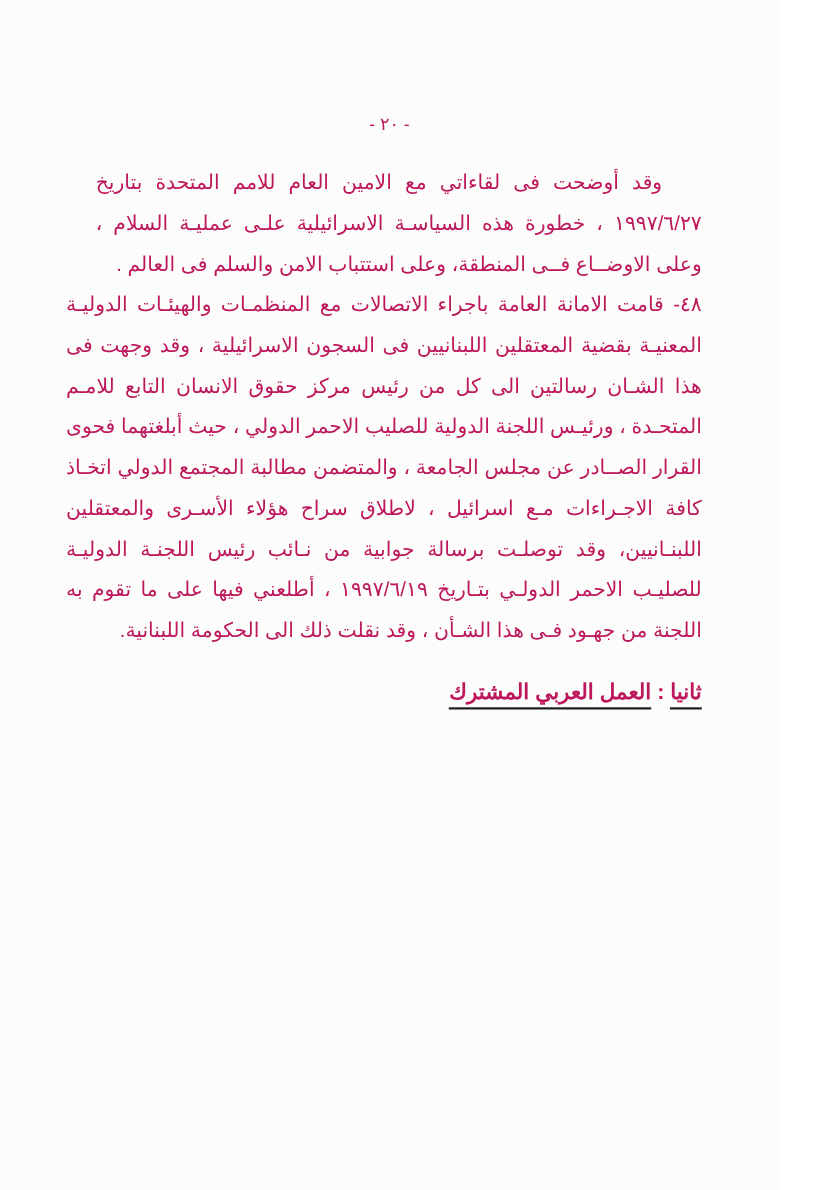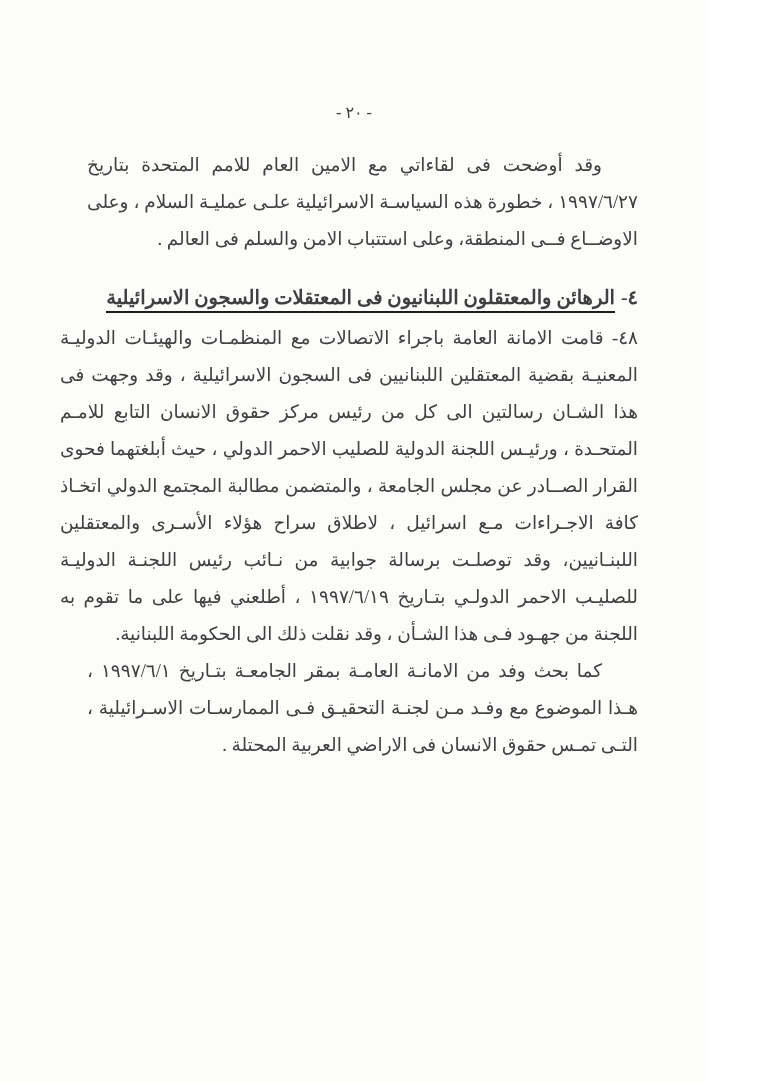"- ٢٠ -" .page { color: #404040 -> #be185d; font-family: Liberation Serif, serif -> Liberation Sans, sans-serif }
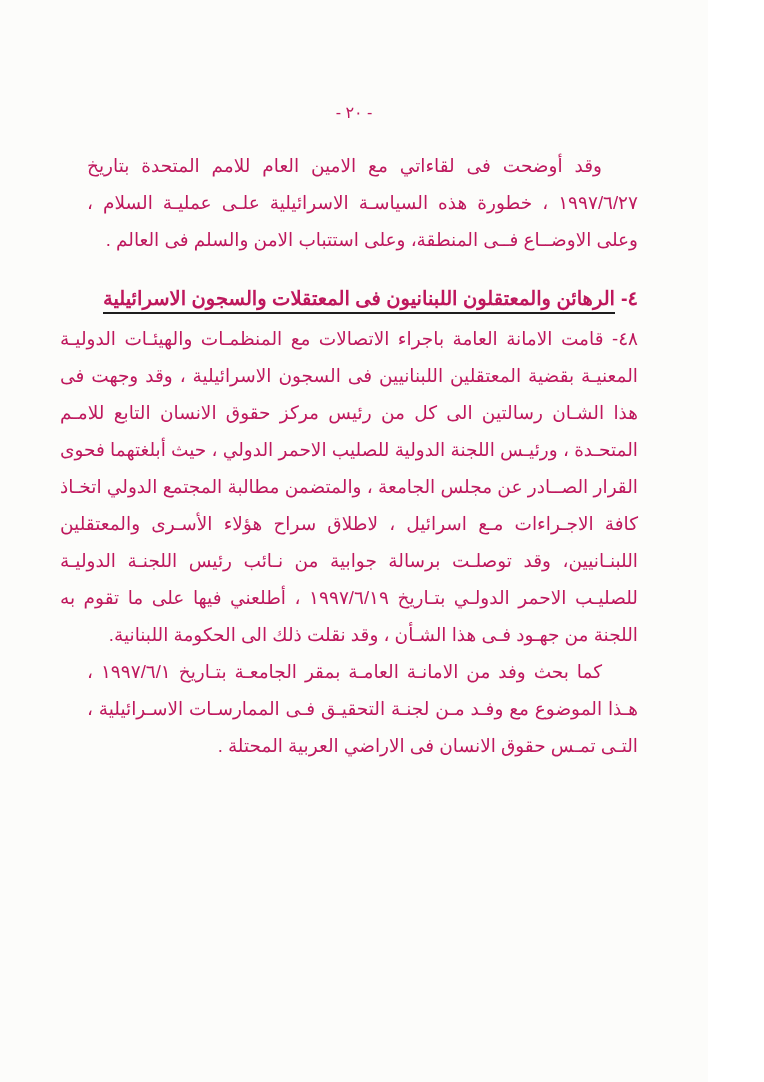"٤-الرهائن والمعتقلون اللبنانيون فى" h2.section-heading { html: <h2><span>٤-</span><span>الرهائن والمعتقلون اللبنانيون فى المعتقلات والسجون الاسرائيلية</span></h2> -> none }
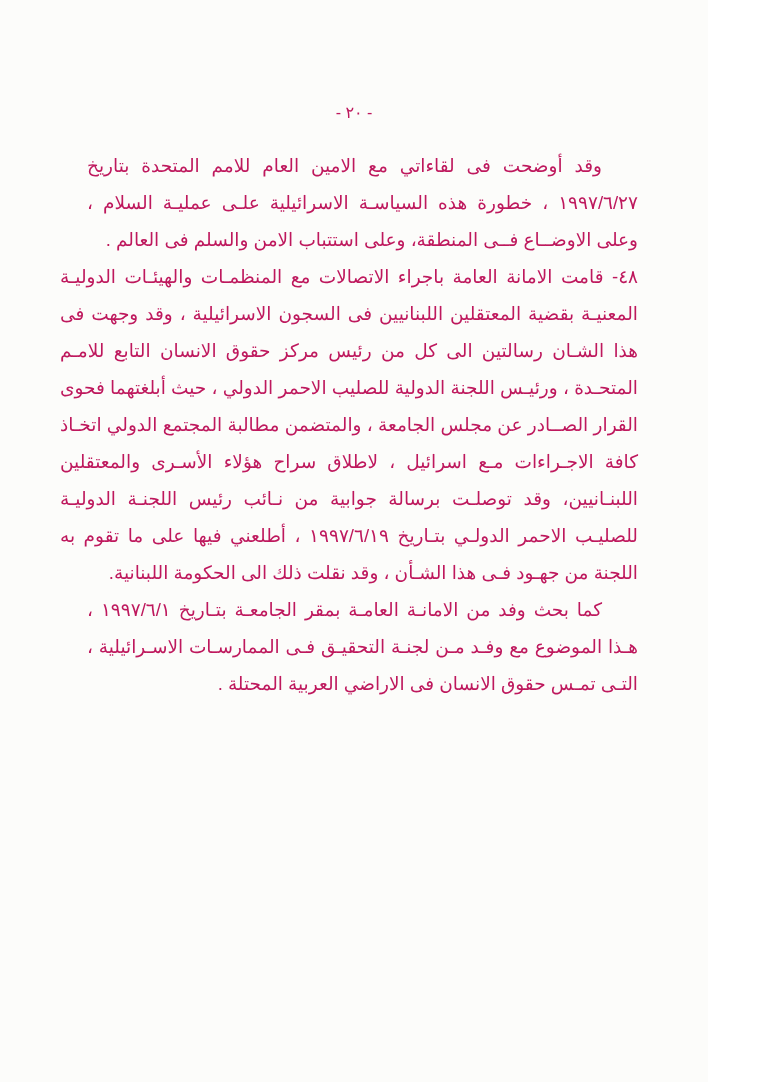"كما بحث وفد من الامانـة" p.indent-first { html: <p>كما بحث وفد من الامانـة العامـة بمقر الجامعـة بتـاريخ ١٩٩٧/٦/١ ، هـذا الموضوع مع وفـد مـن لجنـة التحقيـق فـى الممارسـات الاسـرائيلية ، التـى تمـس حقوق الانسان فى الاراضي العربية المحتلة .</p> -> none }
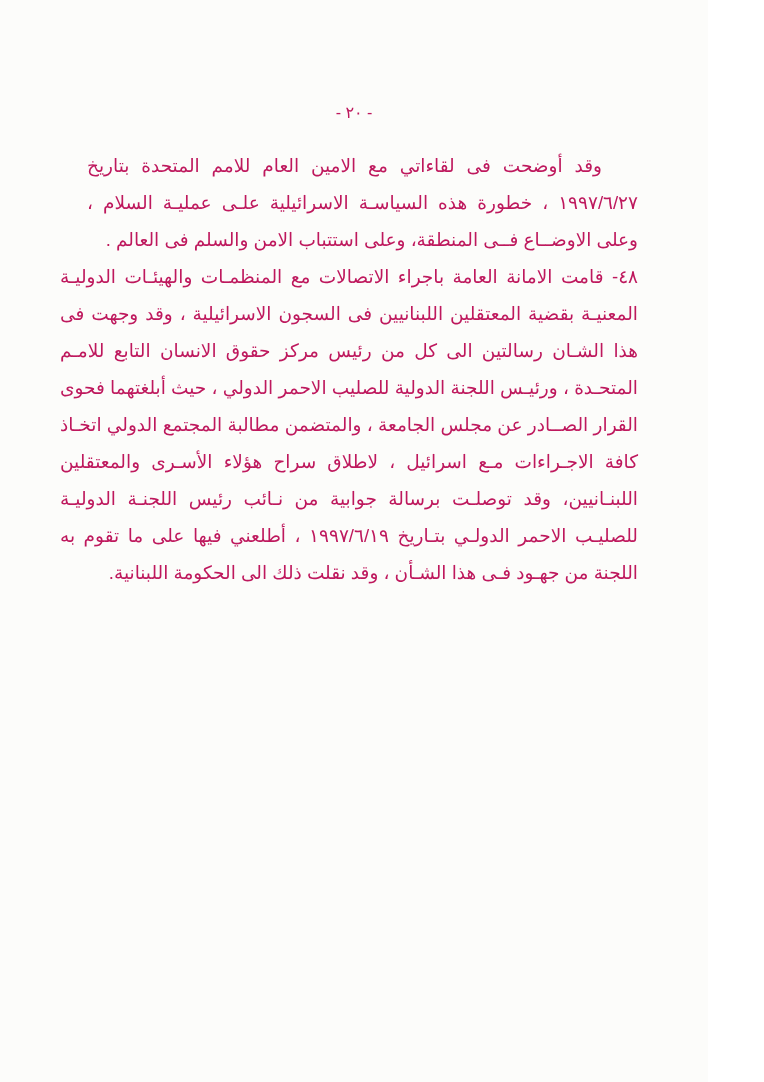"ثانيا : العمل العربي المشترك" h2.section-heading { html: none -> <h2><span>ثانيا</span><span> : </span><span>العمل العربي المشترك</span></h2> }
